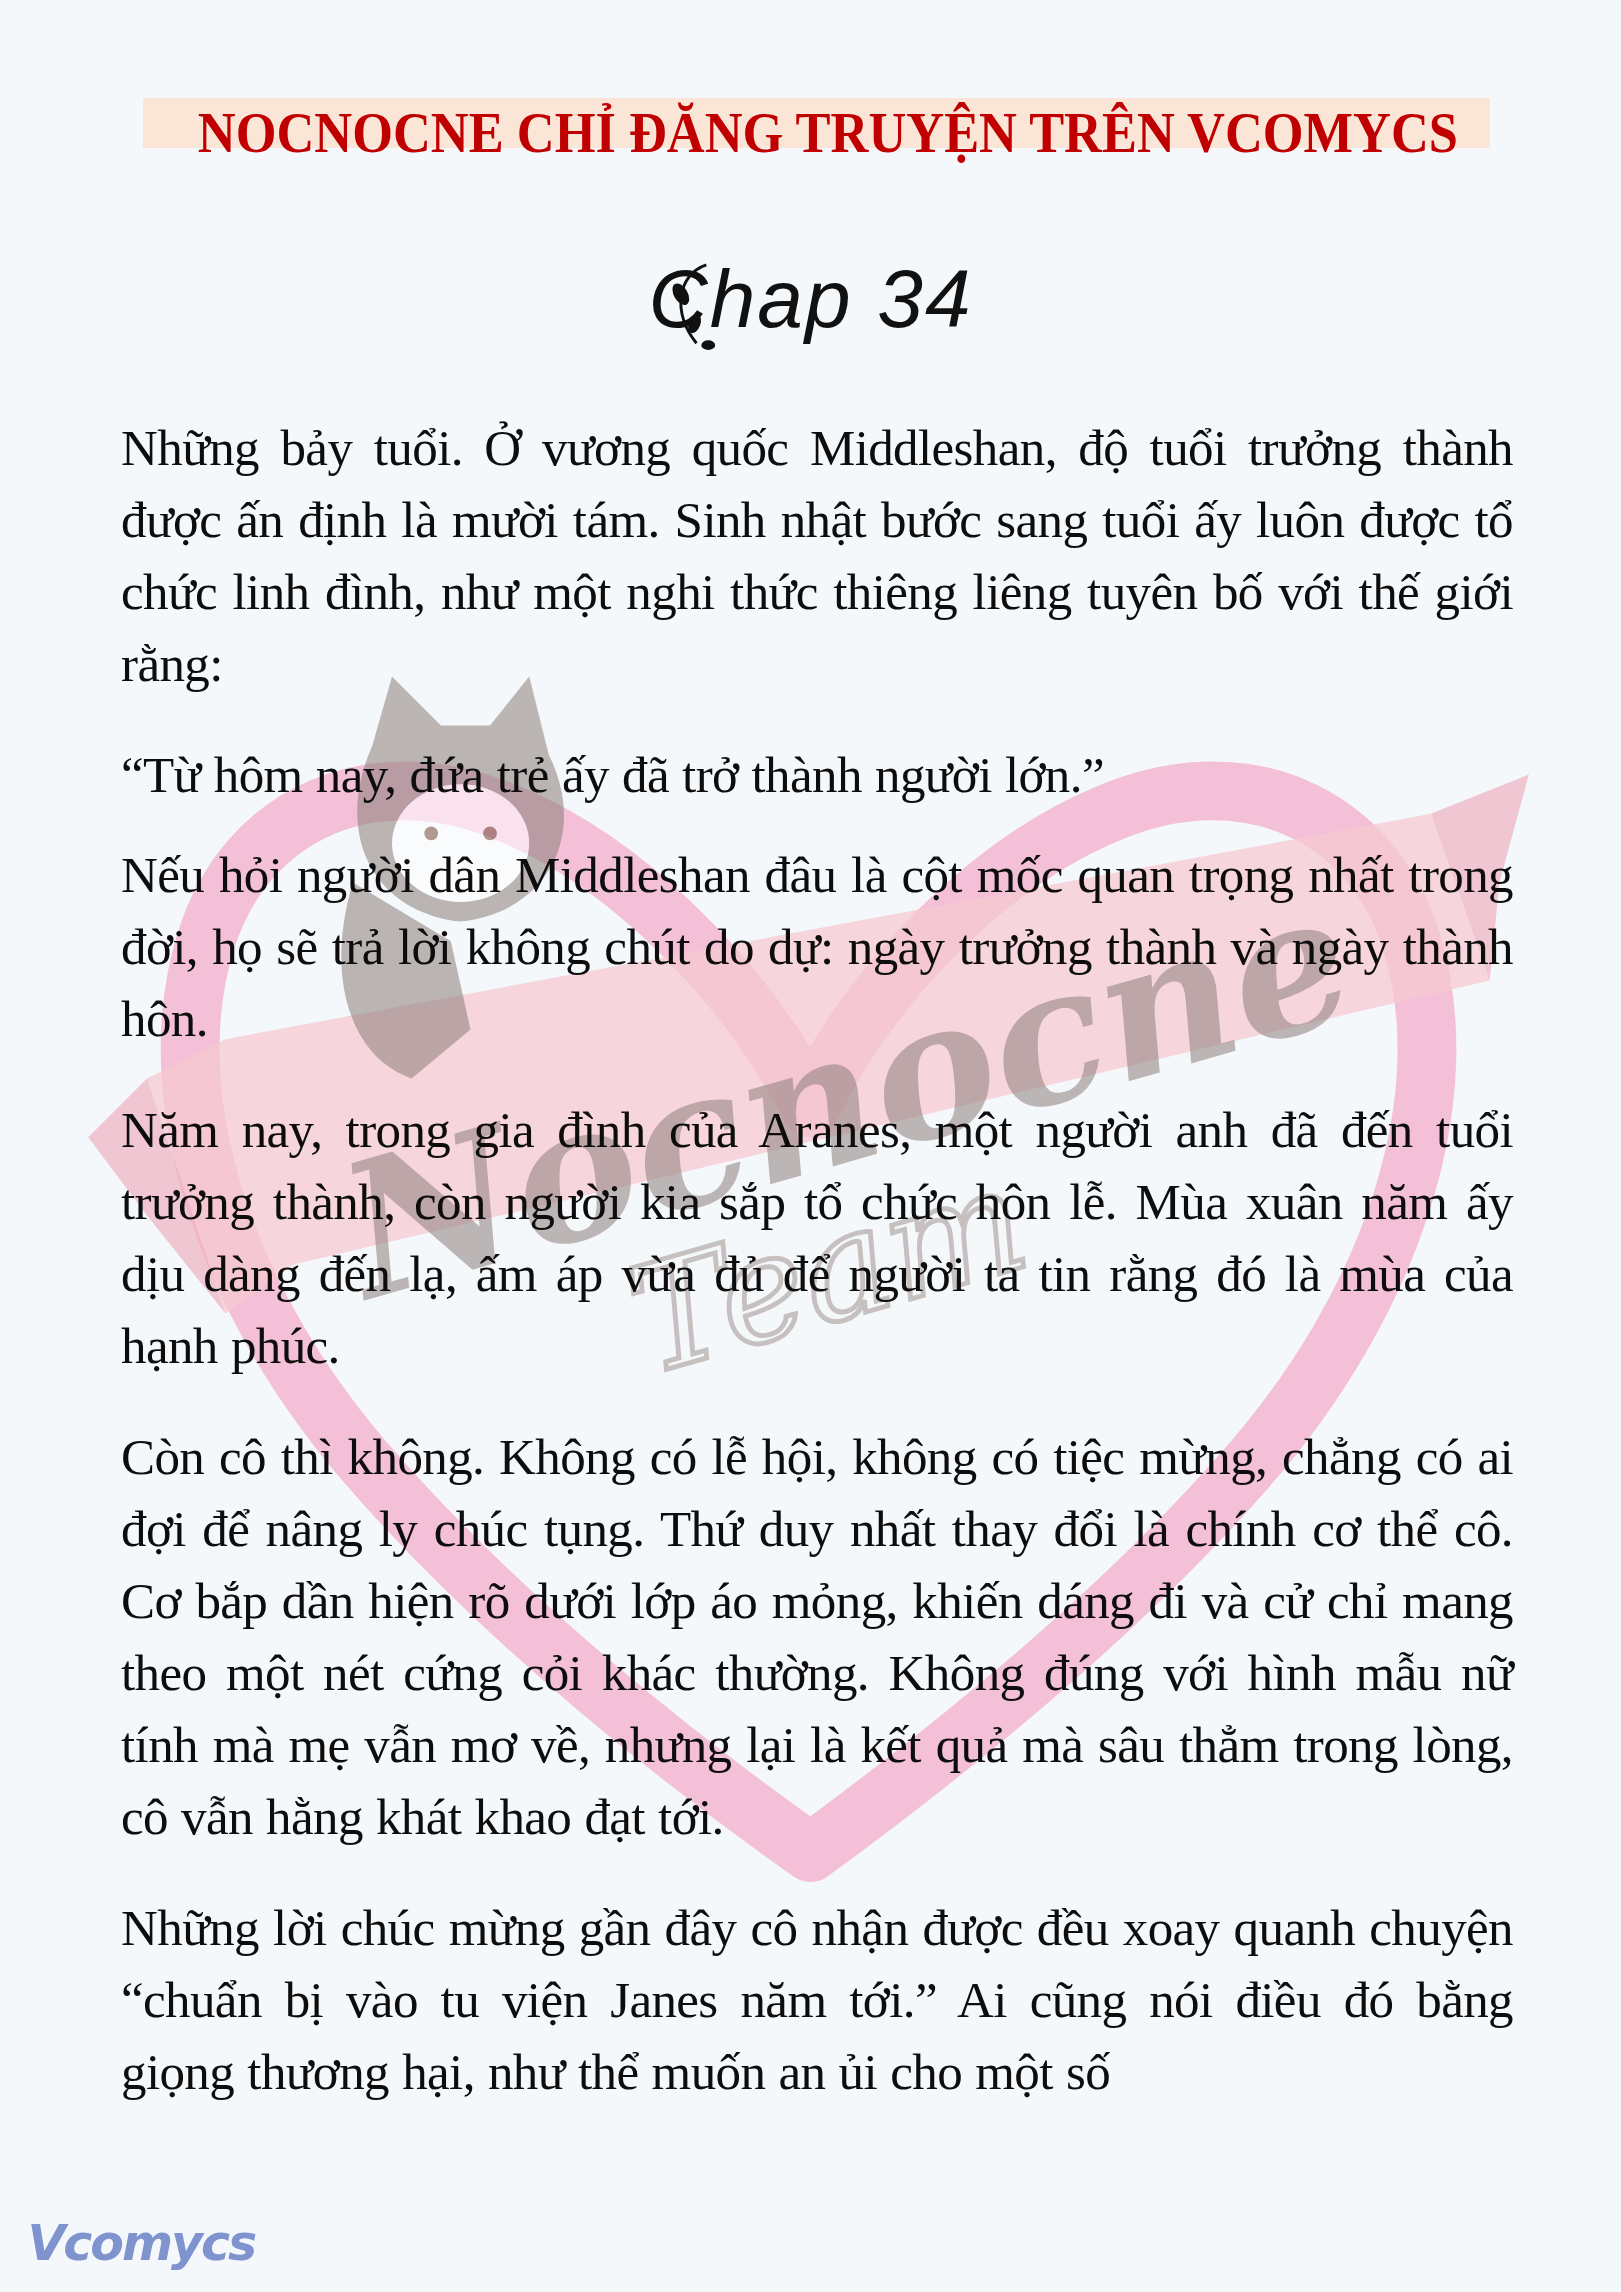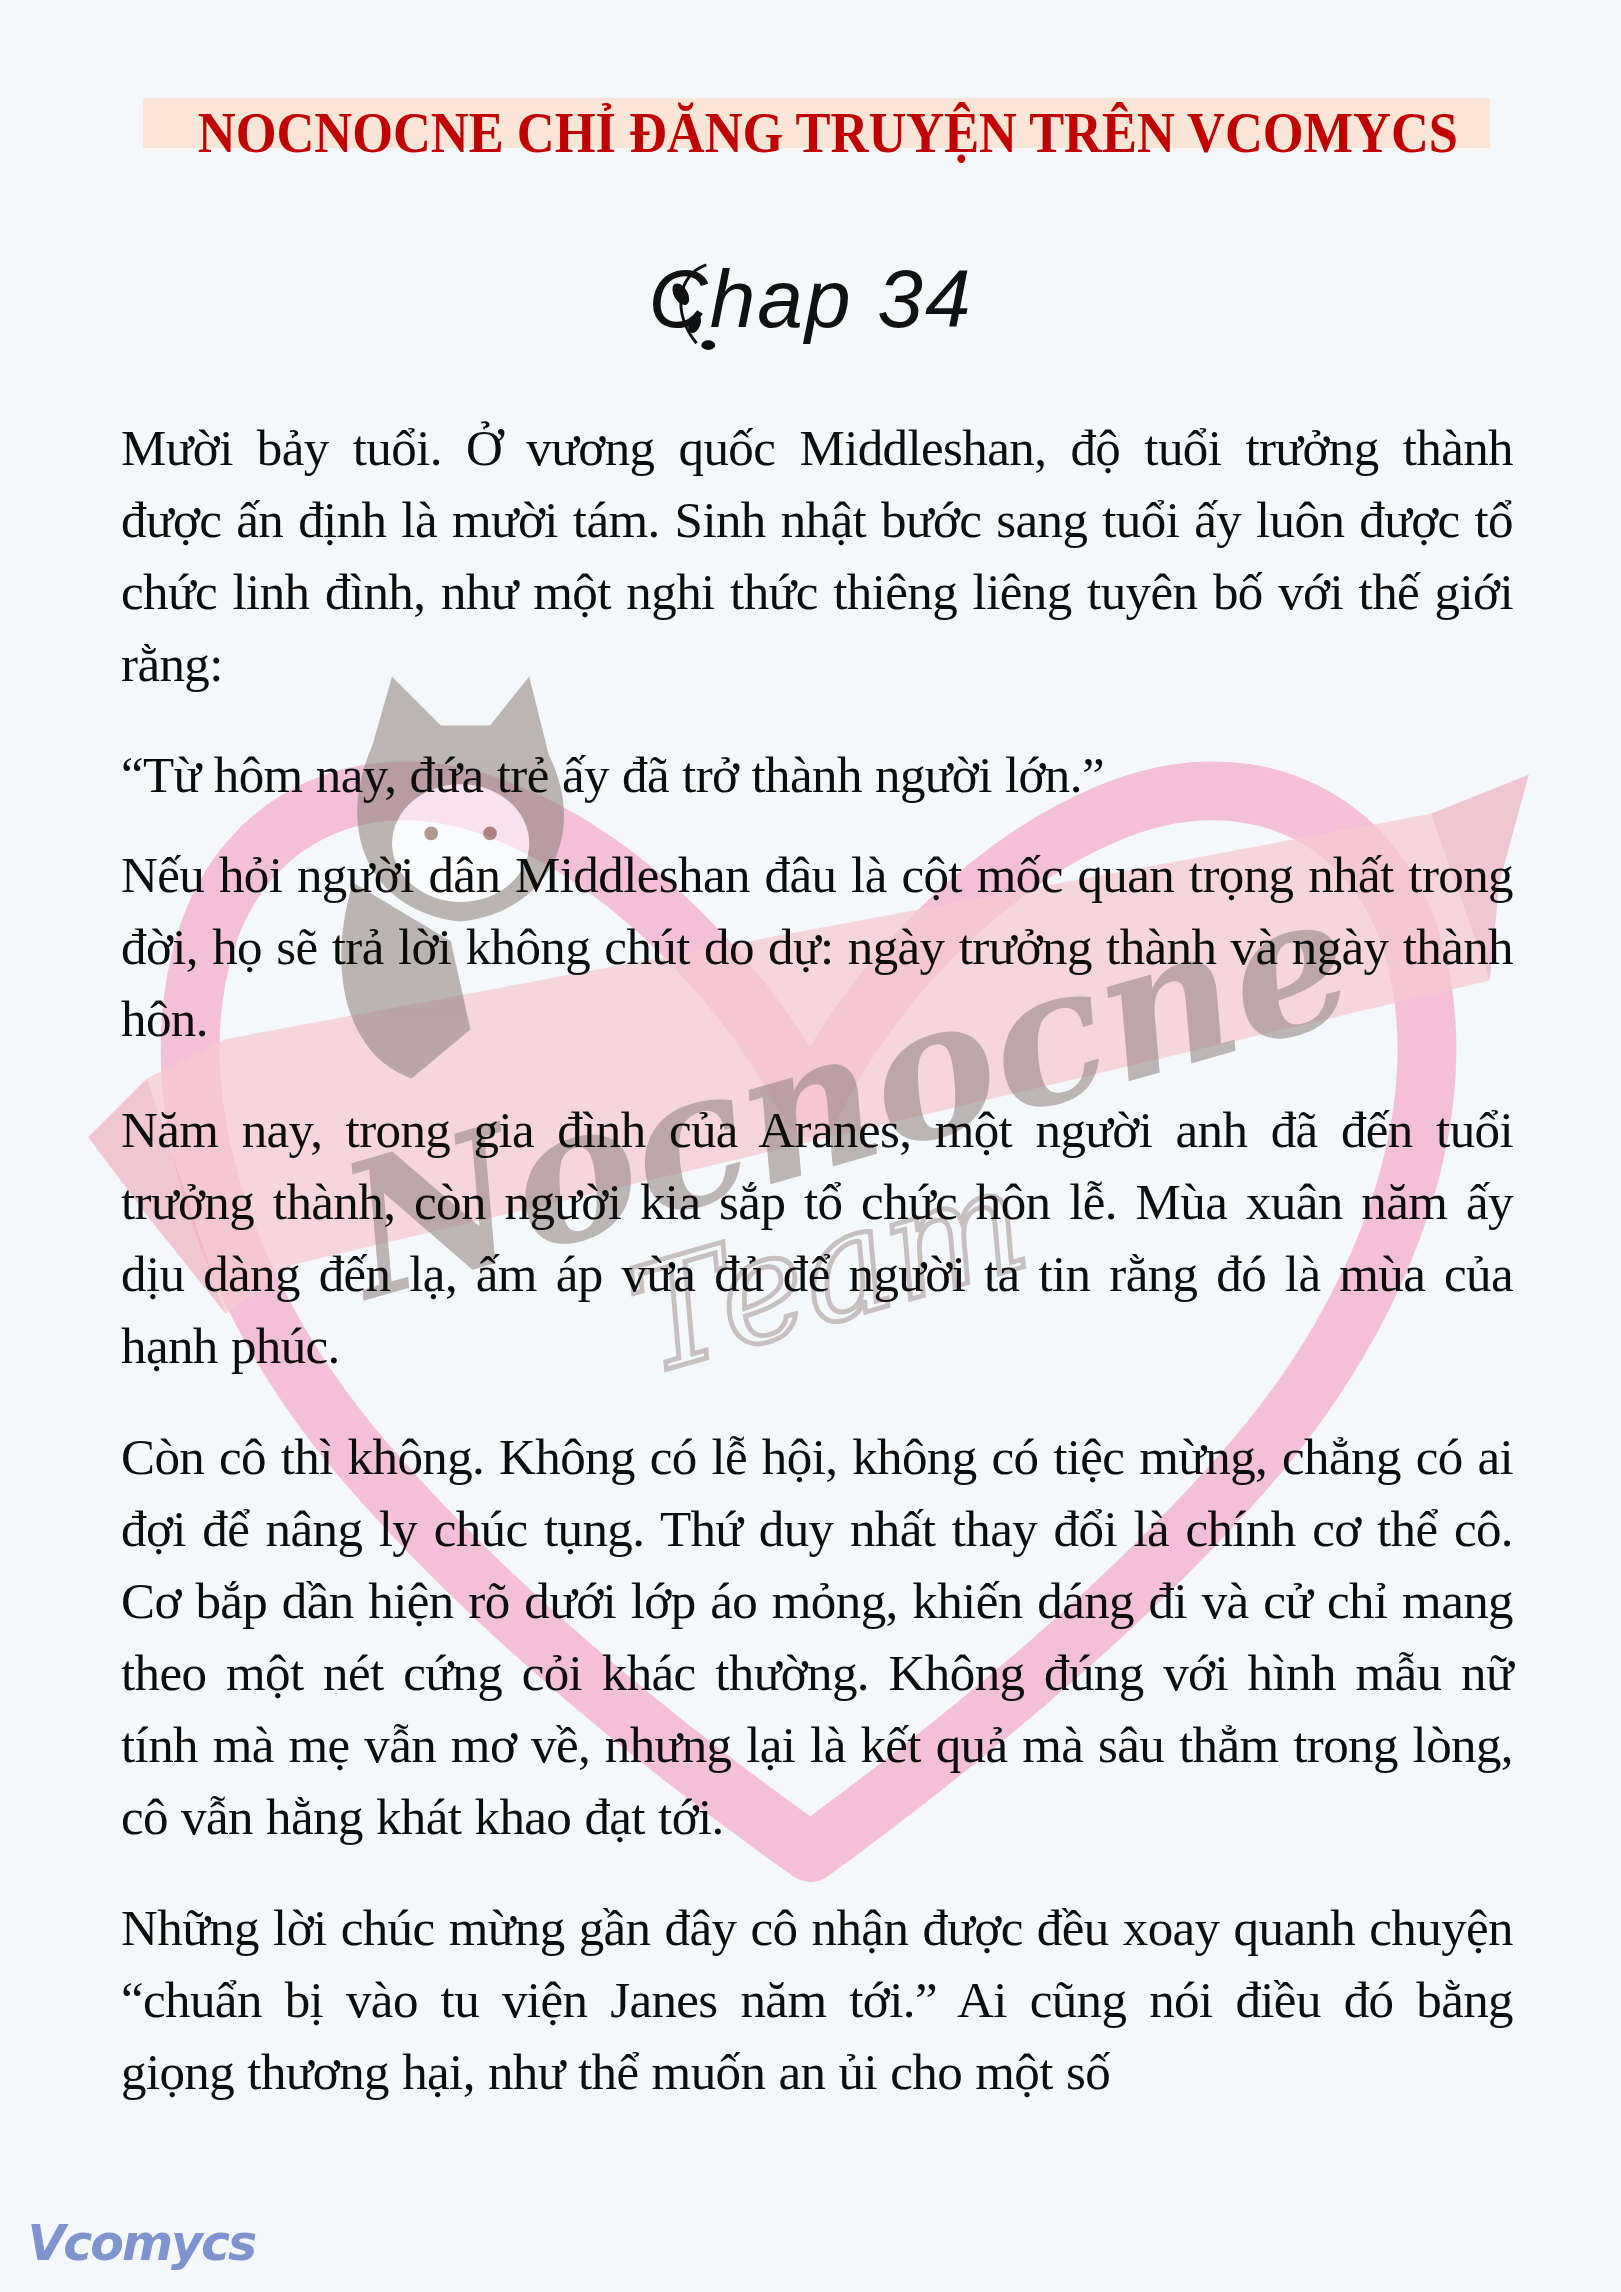"Mười bảy tuổi. Ở vương" p.para { text: Mười -> Những }
